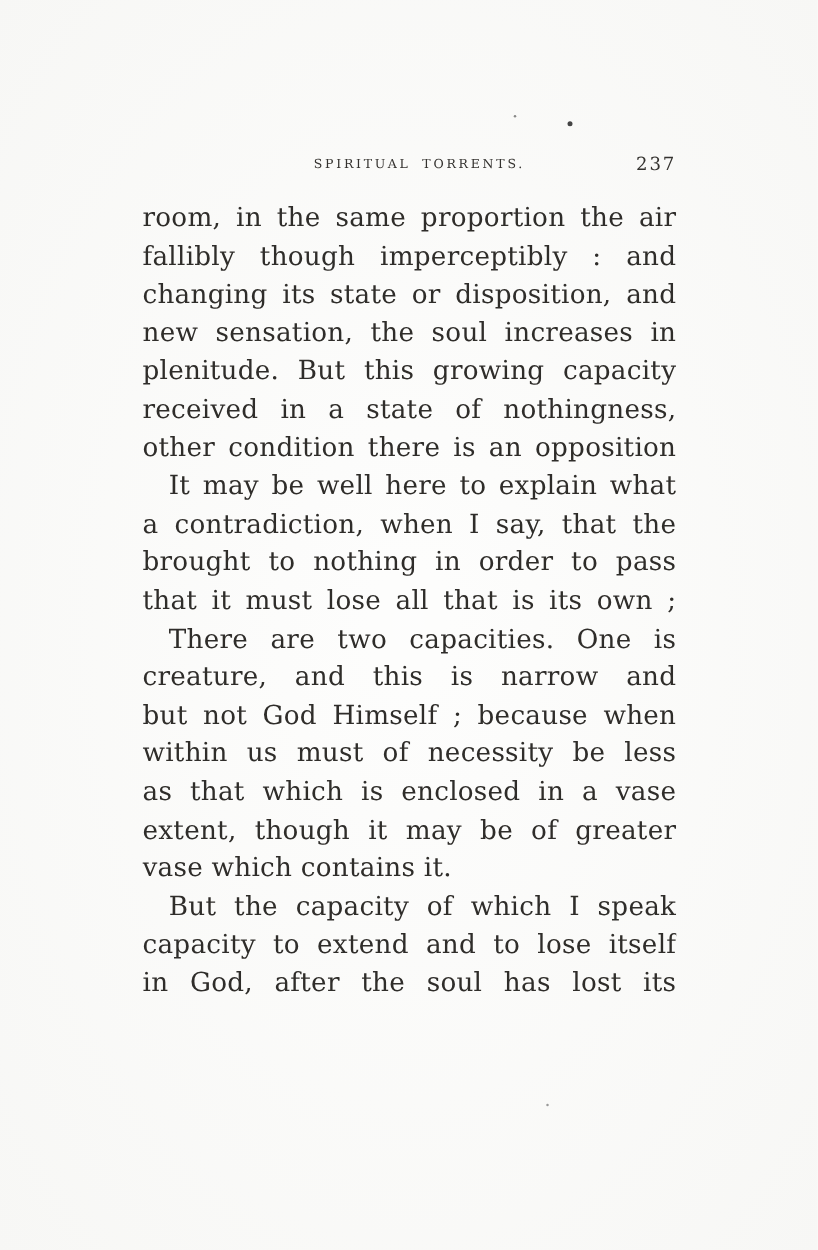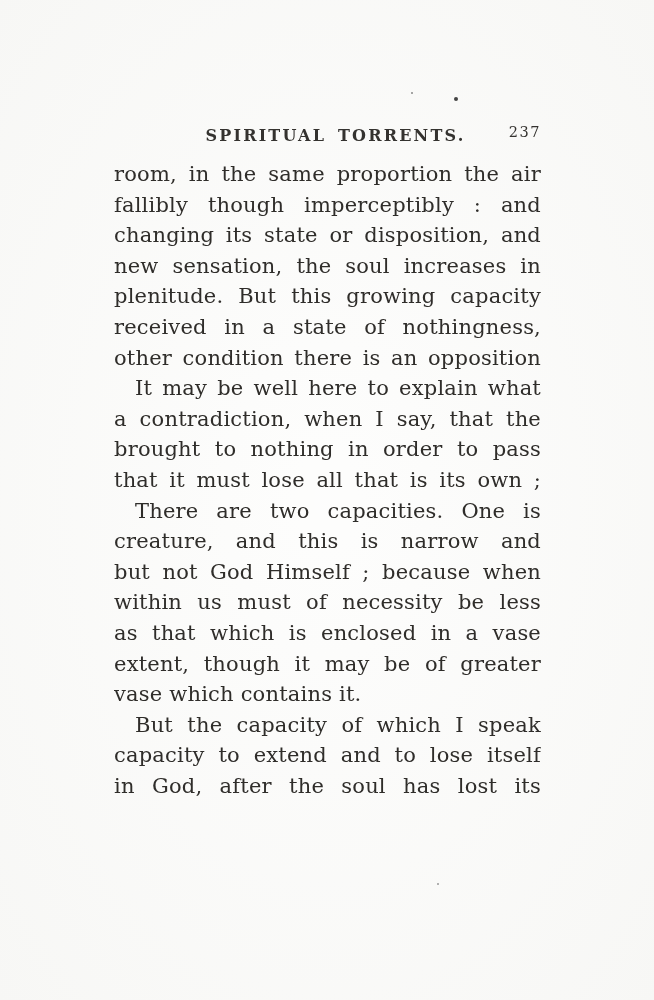"SPIRITUAL TORRENTS." .running-title { font-size: 16px -> 10px; font-weight: bold -> none }
